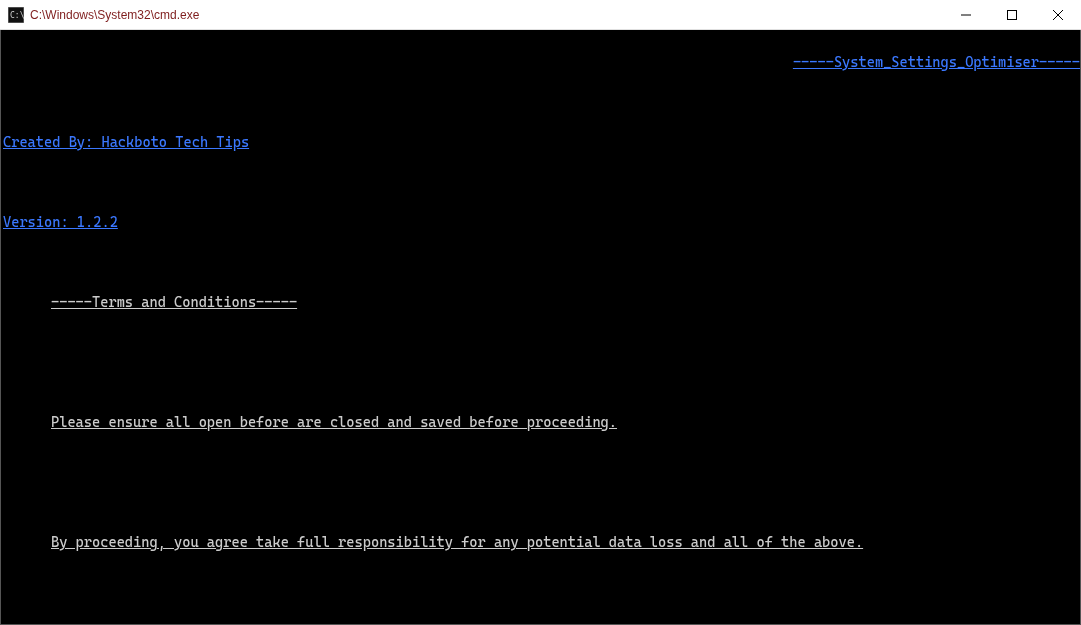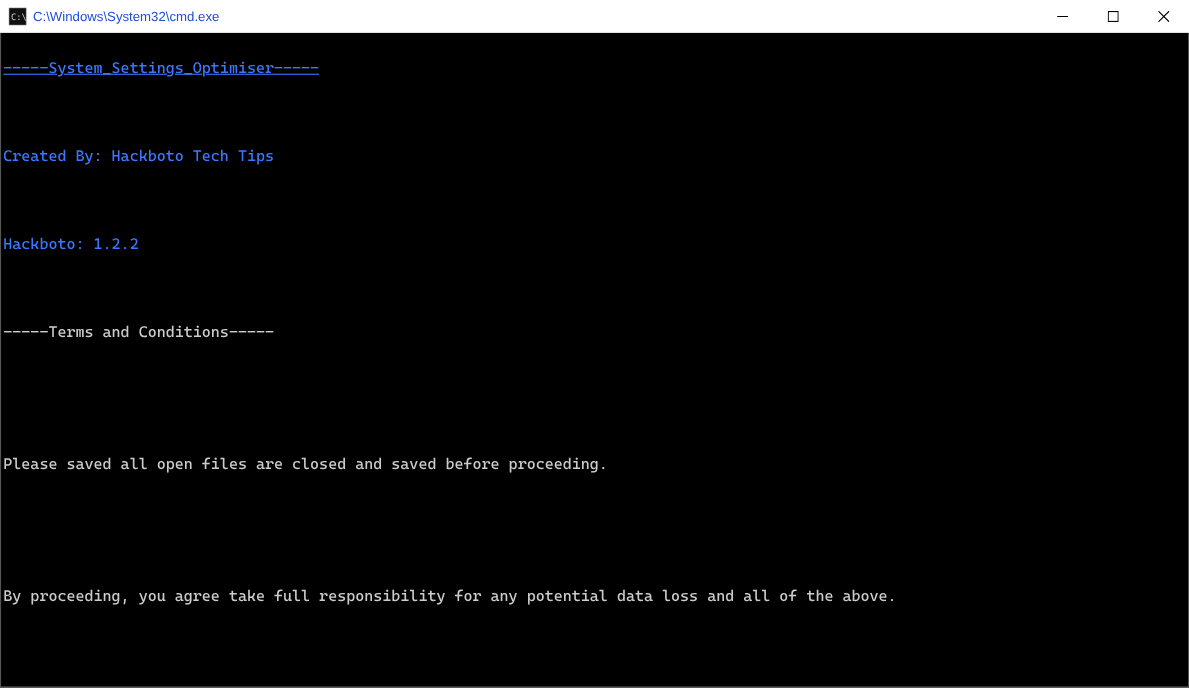"C:\Windows\System32\cmd.exe" .title-text { color: #1d4ed8 -> #7f1d1d }
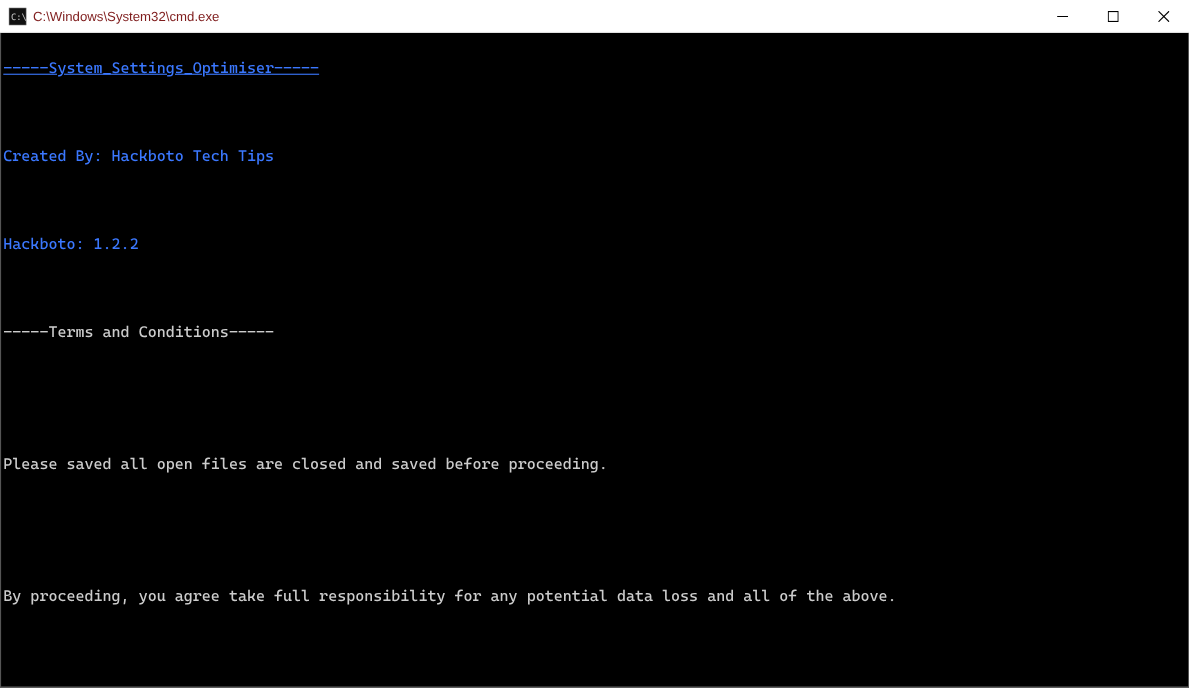"-----System_Settings_Optimiser-----" .underline { text-align: none -> right }
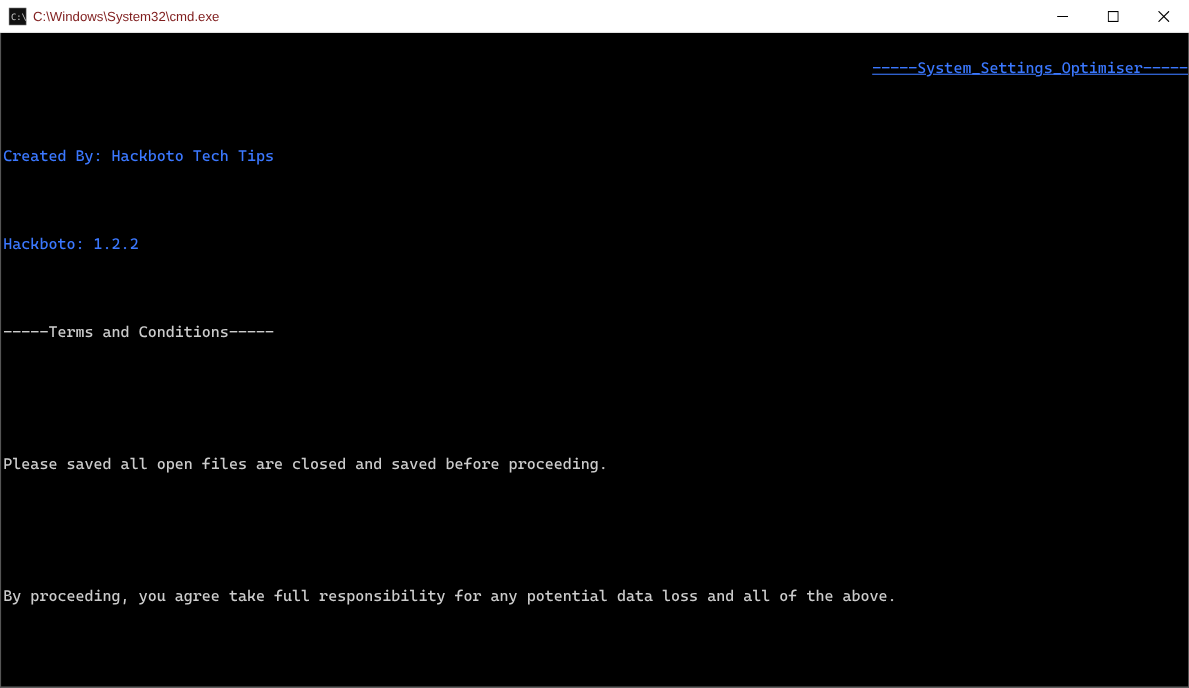"Created By: Hackboto Tech Tips" .line { text-decoration: none -> underline }
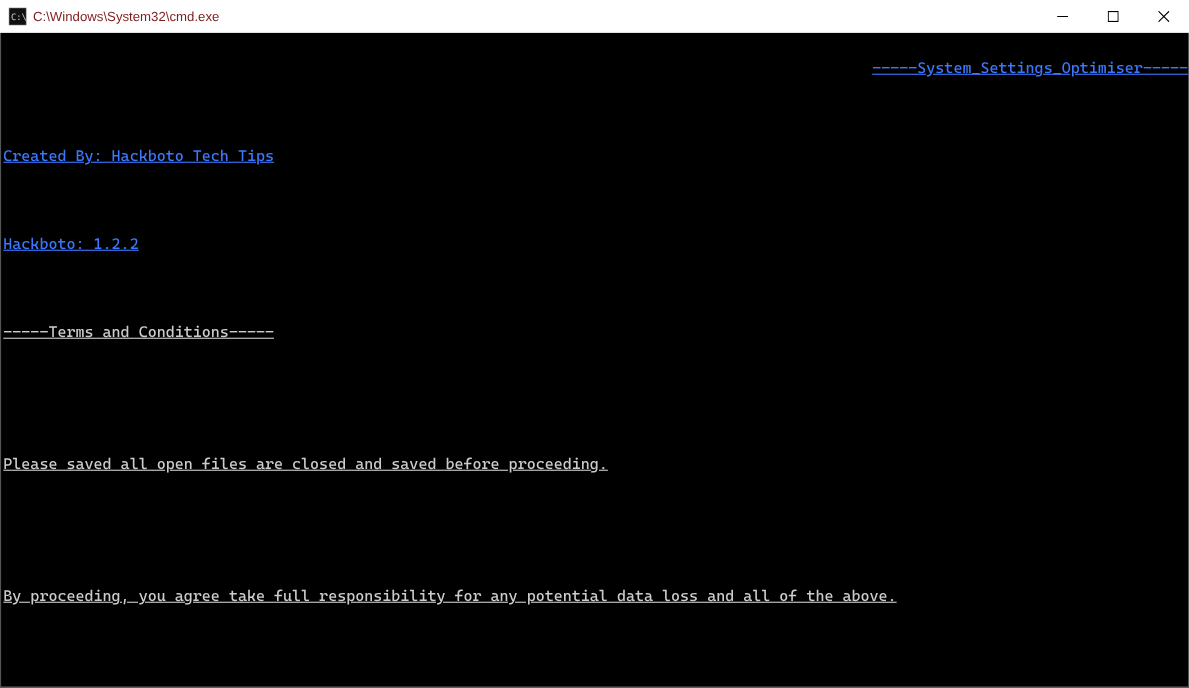"Hackboto: 1.2.2" div.line { text: Hackboto -> Version }
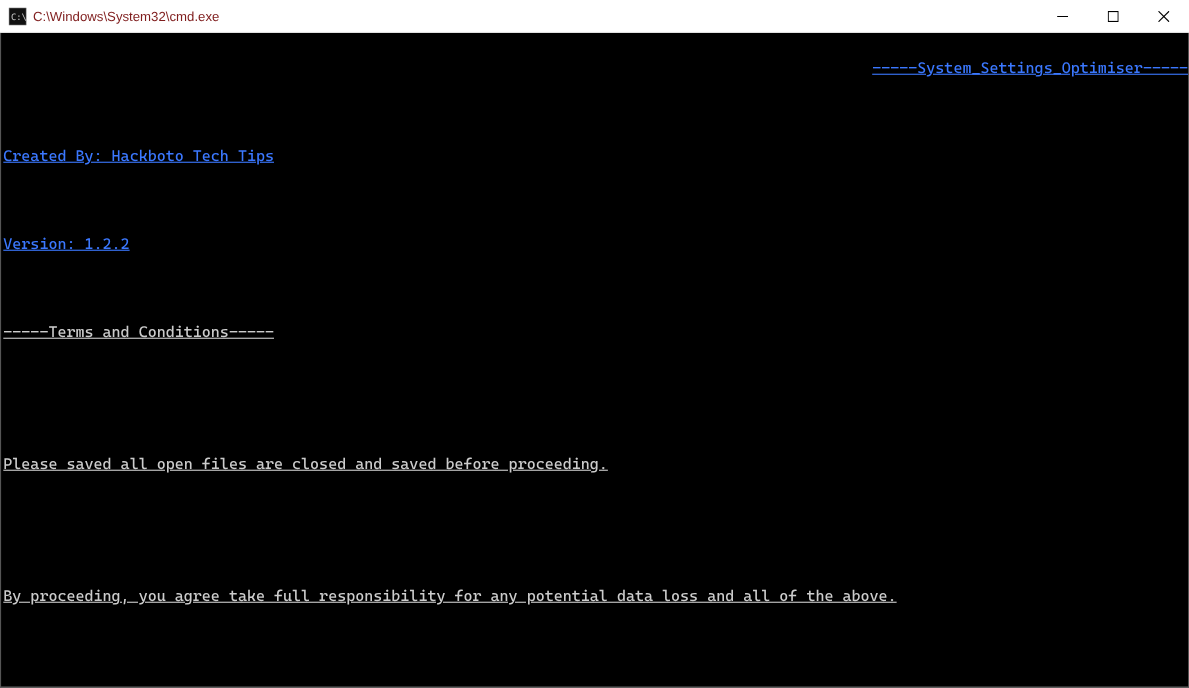"-----Terms and Conditions-----" .gray { margin-left: none -> 48px }
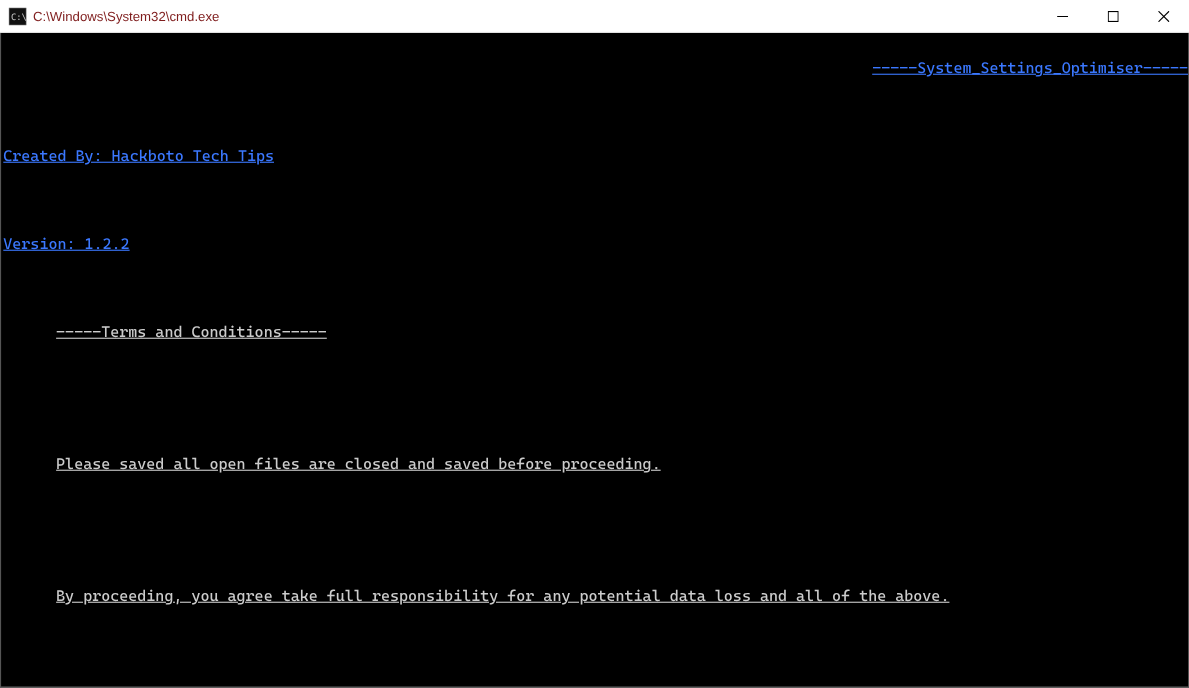"Please saved all open files" div.line { text: saved all open files -> ensure all open before }
